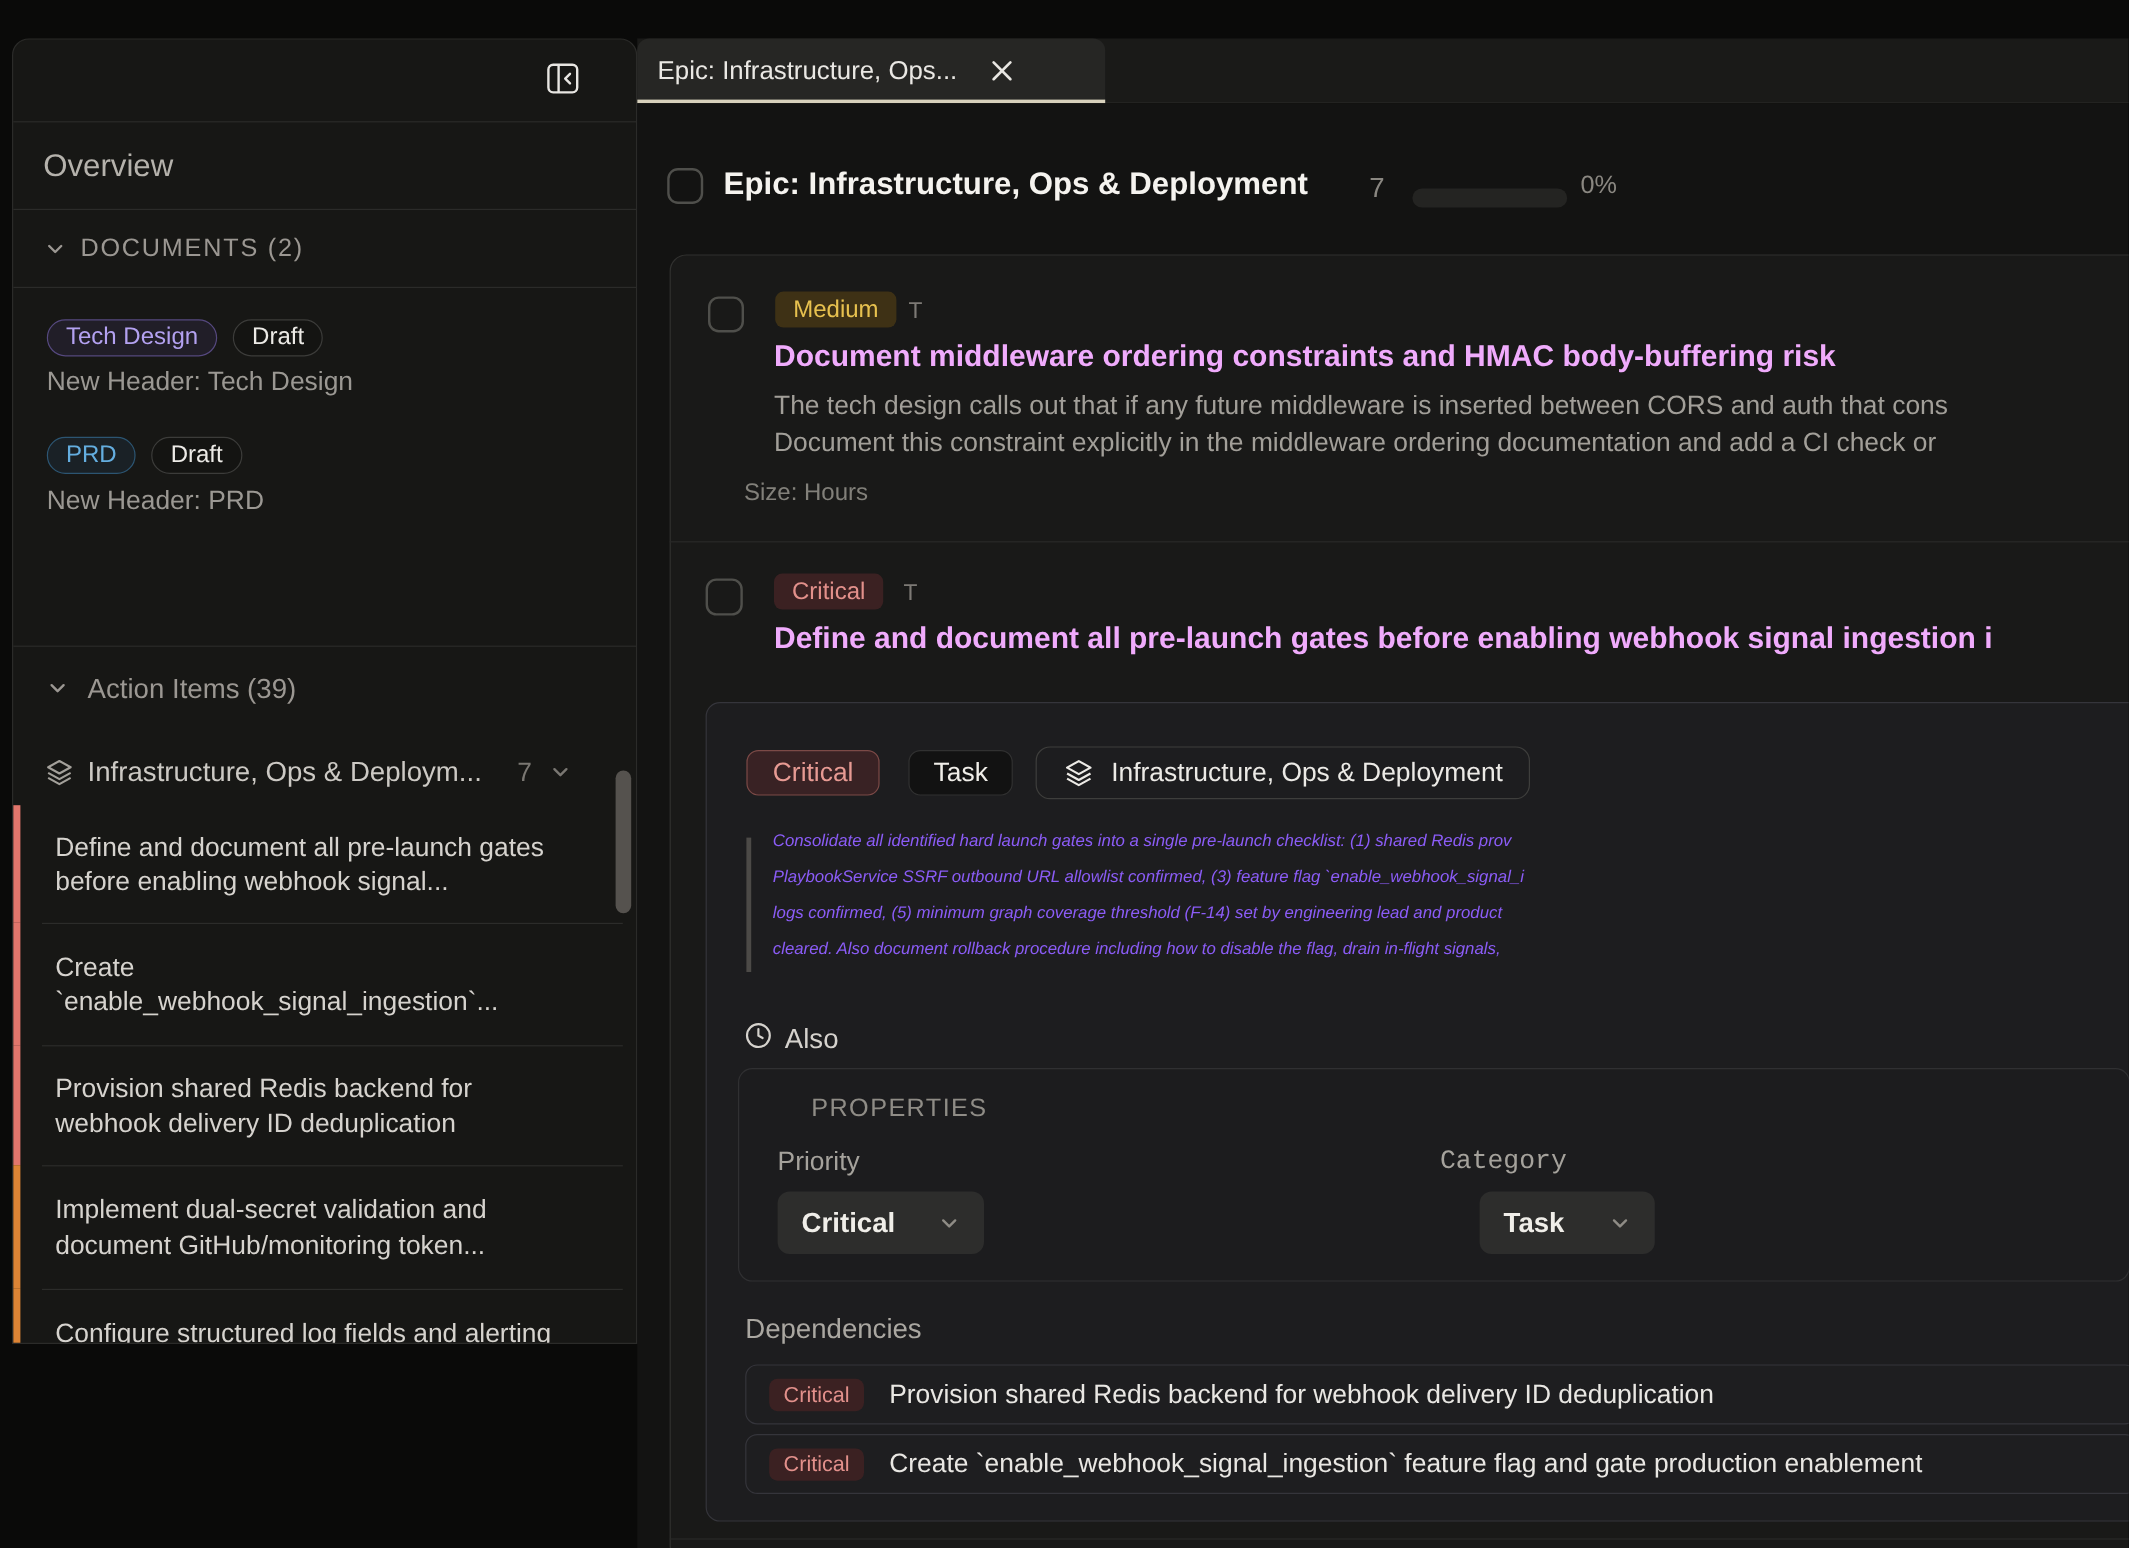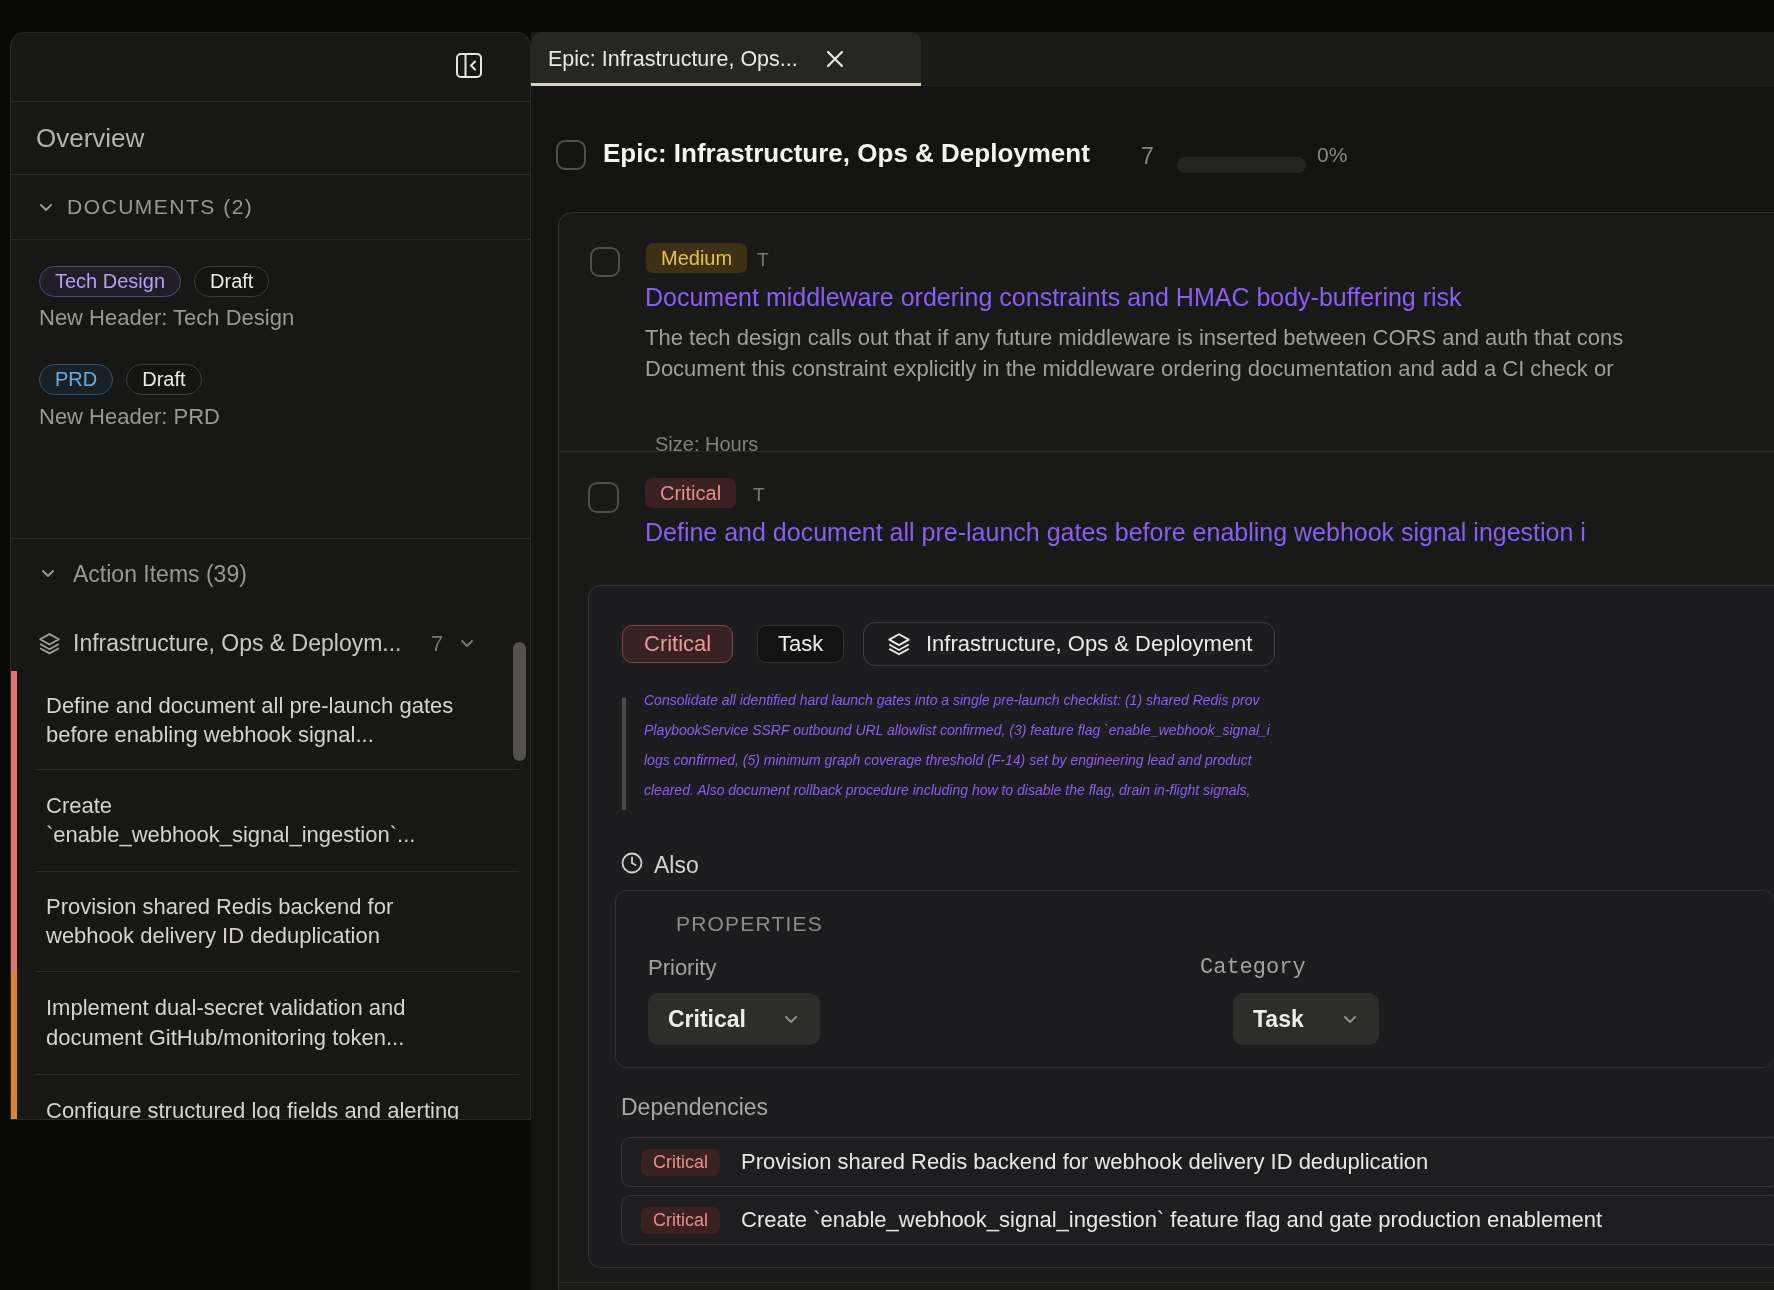"Document middleware ordering constraints" .task-title { color: #8b5cf6 -> #f0abfc; font-weight: 400 -> 700 }
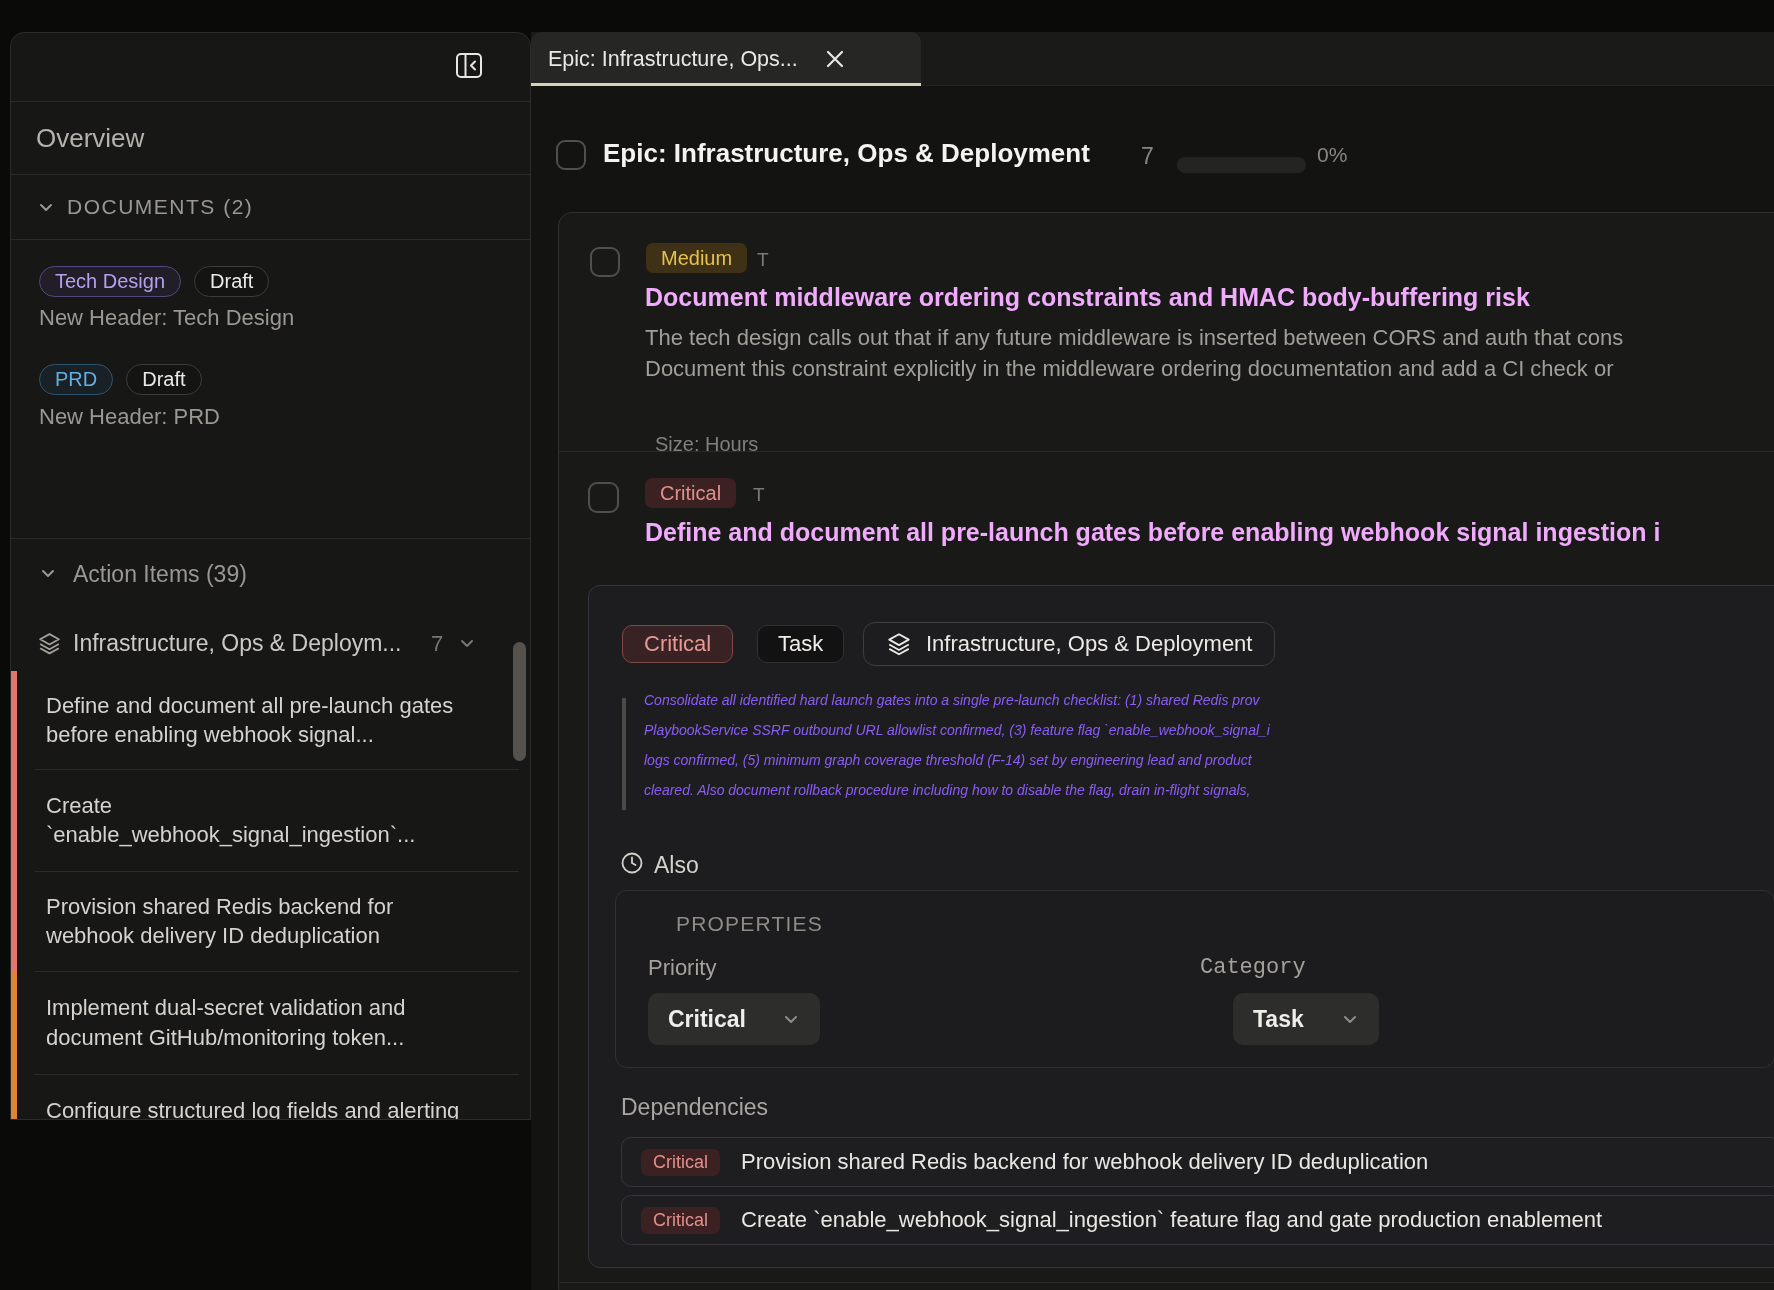"Size: Hours" div.abs { left: 655px -> 620px; margin-top: 33px -> none }
